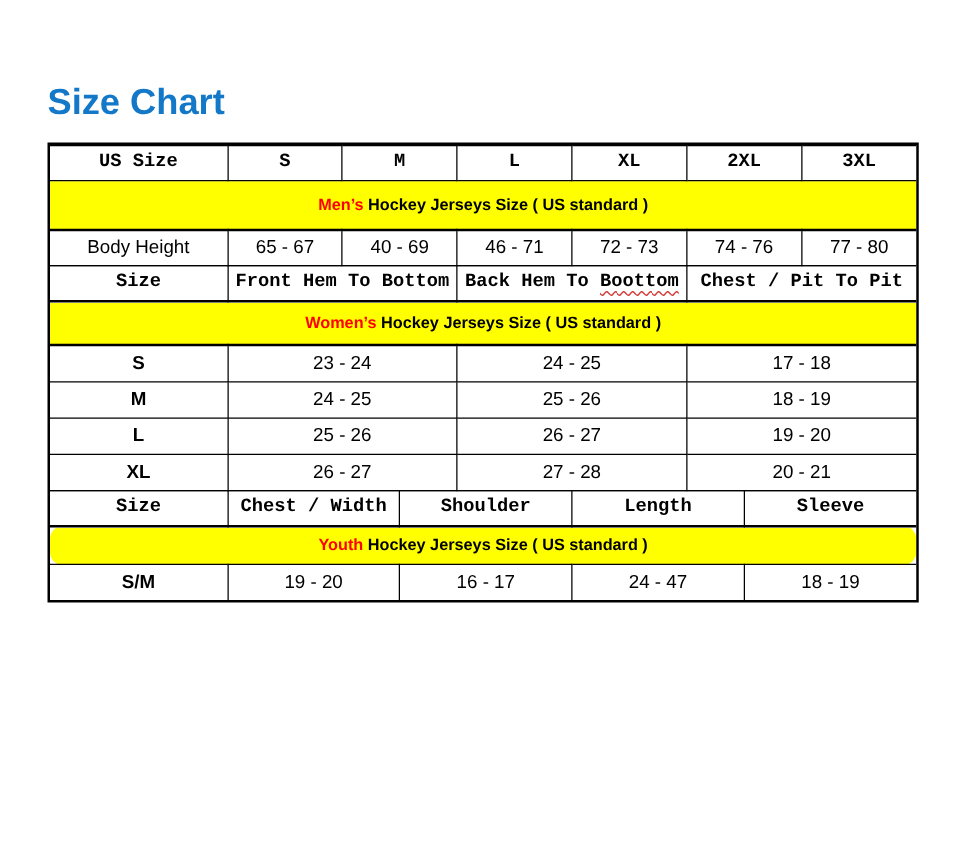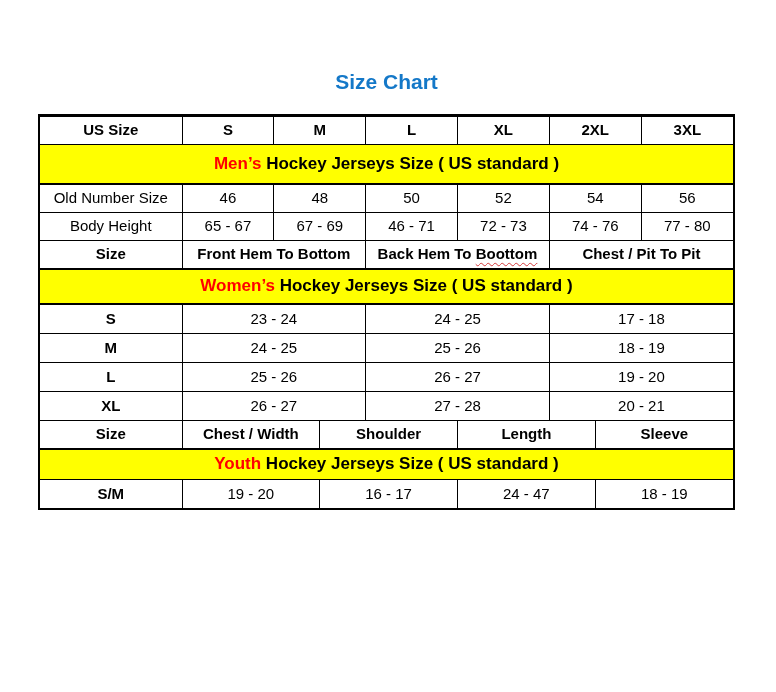"Size Chart" h1.page-title { font-size: 21px -> 29px; text-align: center -> left }
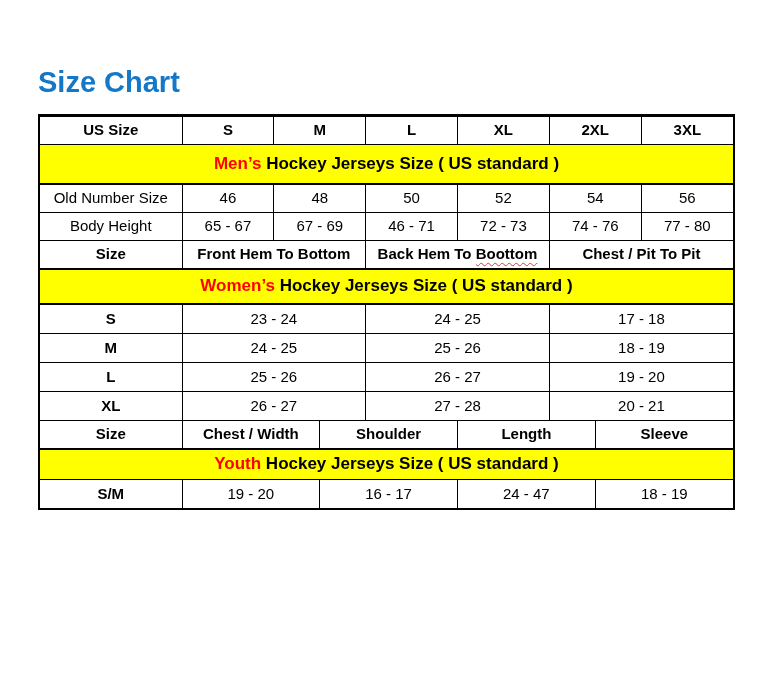"US Size" thead th { font-family: none -> Liberation Mono, monospace }
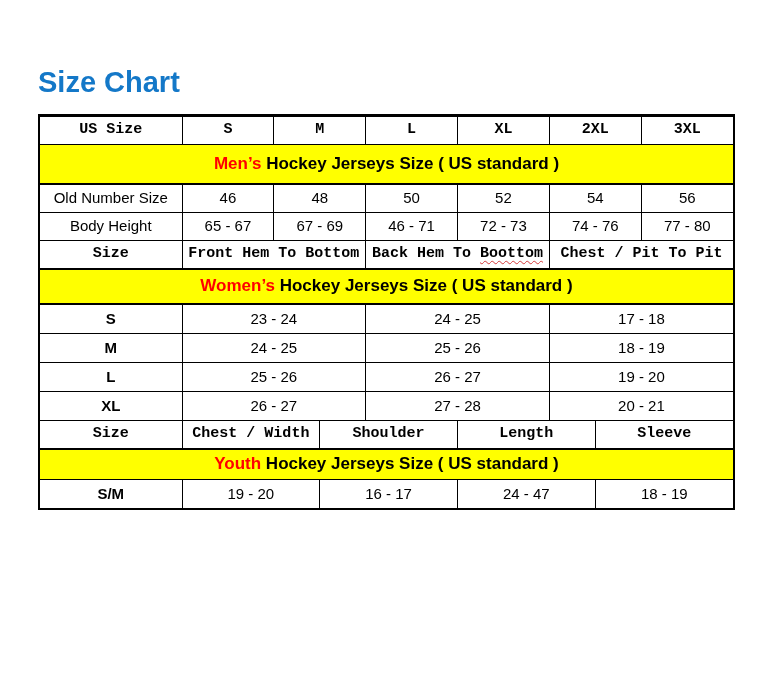"Men’s Hockey Jerseys Size (" .section td { font-size: 17px -> 13px }
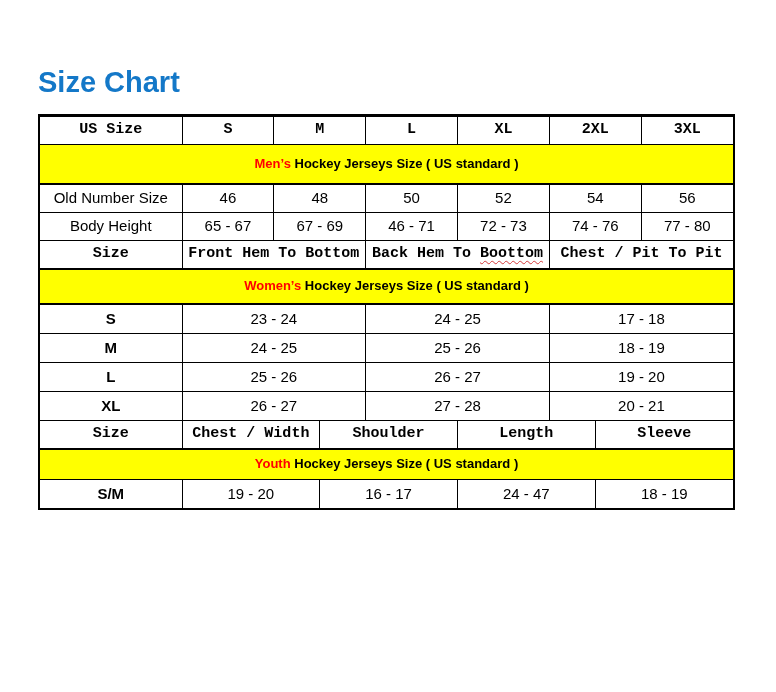"Old Number Size" tr { html: <tr> <th>Old Number Size</th> <td>46</td> <td>48</td> <td>50</td> <td>52</td> <td>54</td> <td>56</td> </tr> -> none }
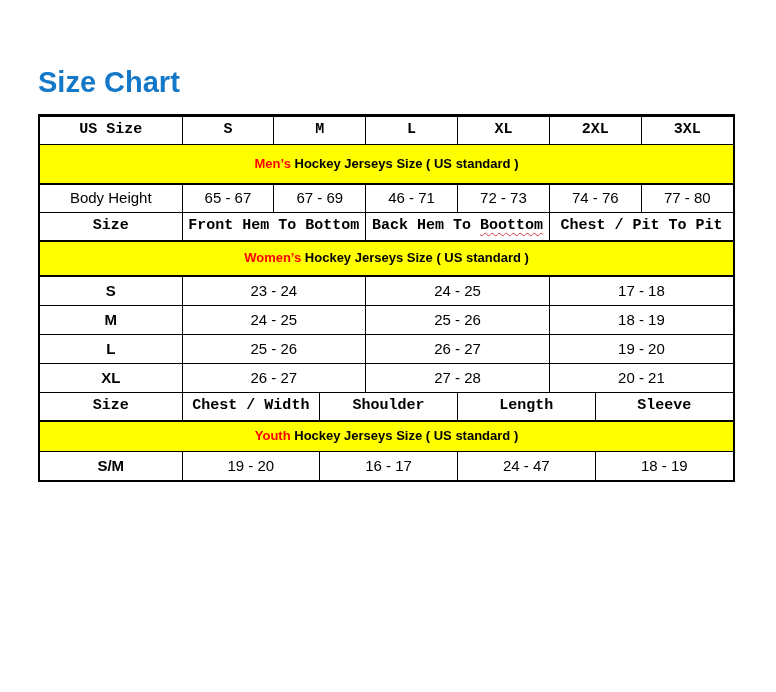"67 - 69" td { text: 67 -> 40 }
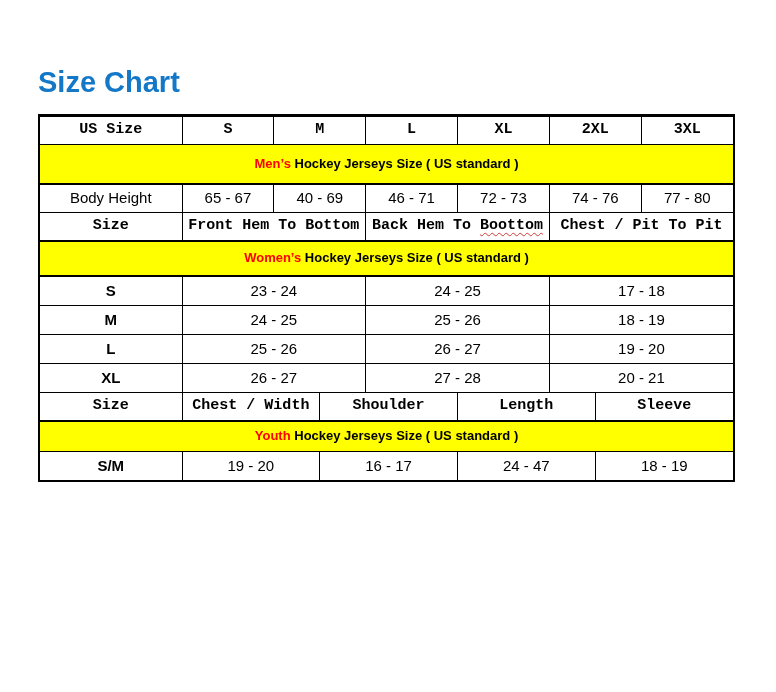"Youth Hockey Jerseys Size (" table.youth .section td { border-radius: none -> 10px }
